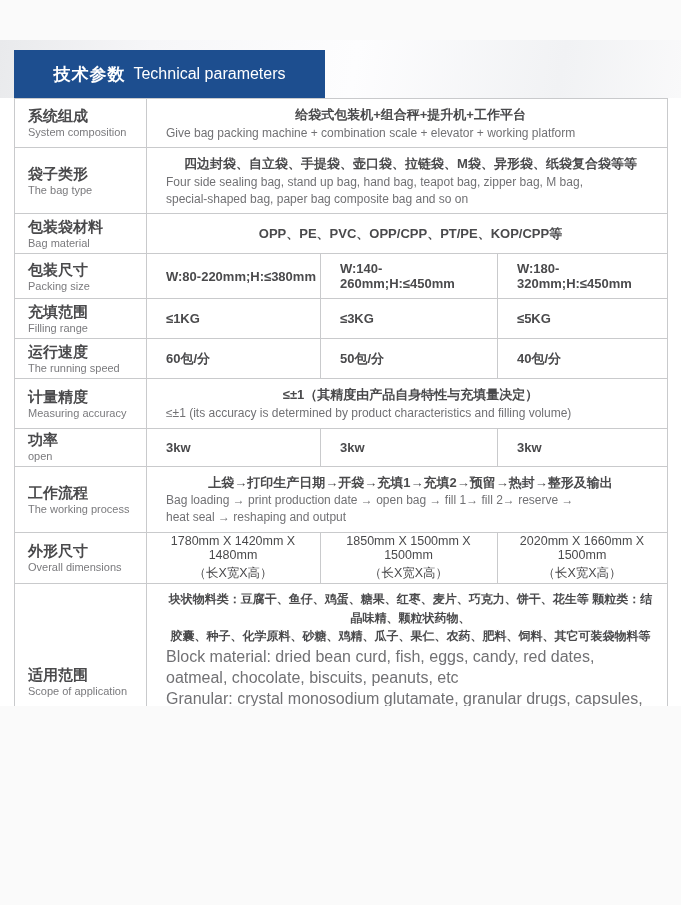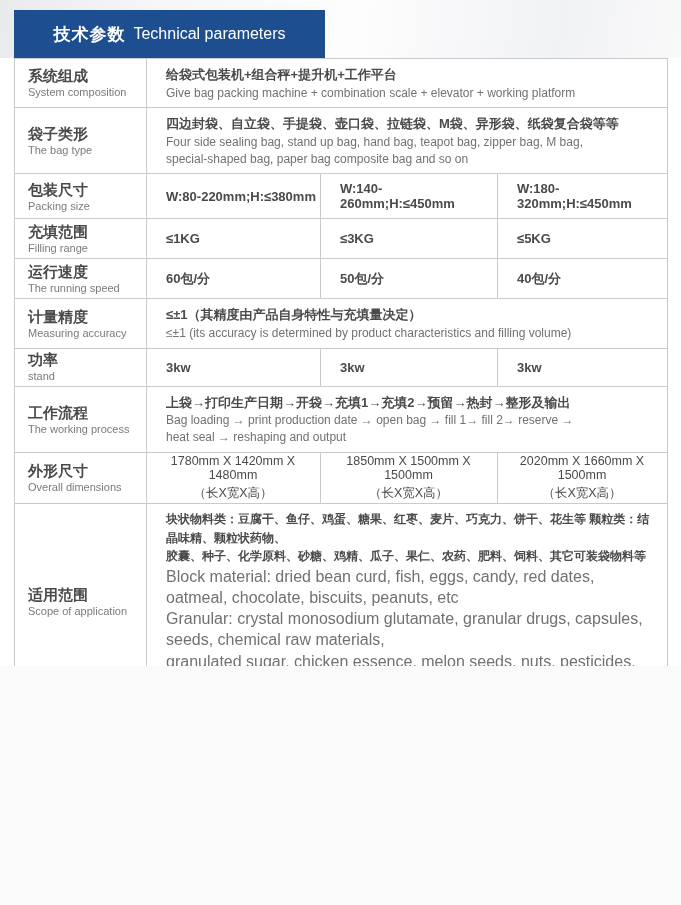"技术参数" .page { margin-top: none -> 40px }
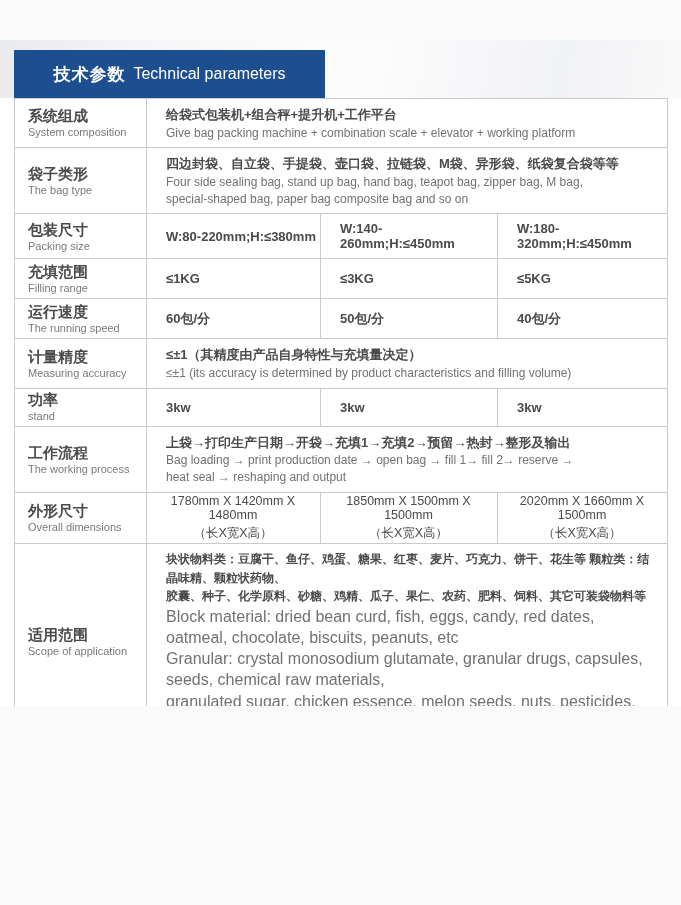"给袋式包装机+组合秤+提升机+工作平台" .zl { text-align: none -> center }
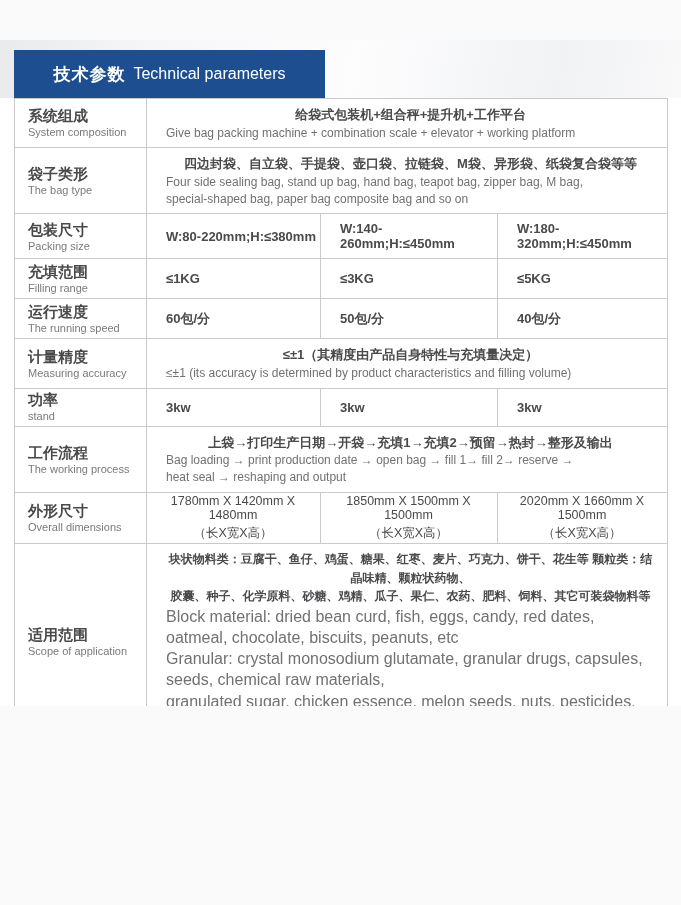"包装袋材料" tr { html: none -> <tr> <td> <div>包装袋材料</div> <div>Bag material</div> </td> <td> <div>OPP、PE、PVC、OPP/CPP、PT/PE、KOP/CPP等</div> </td> </tr> }
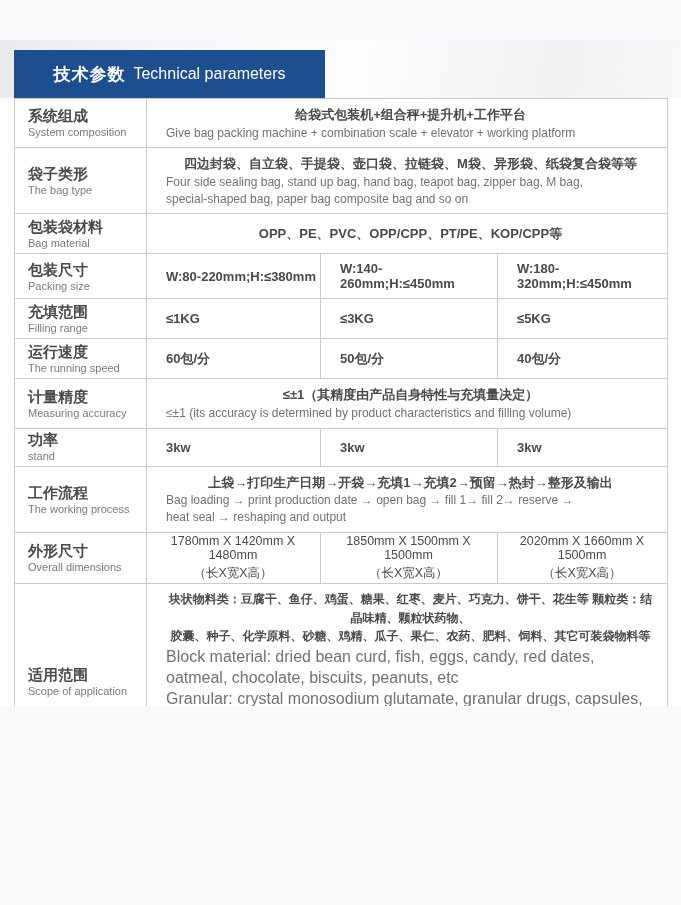"stand" div.le { text: stand -> open }
